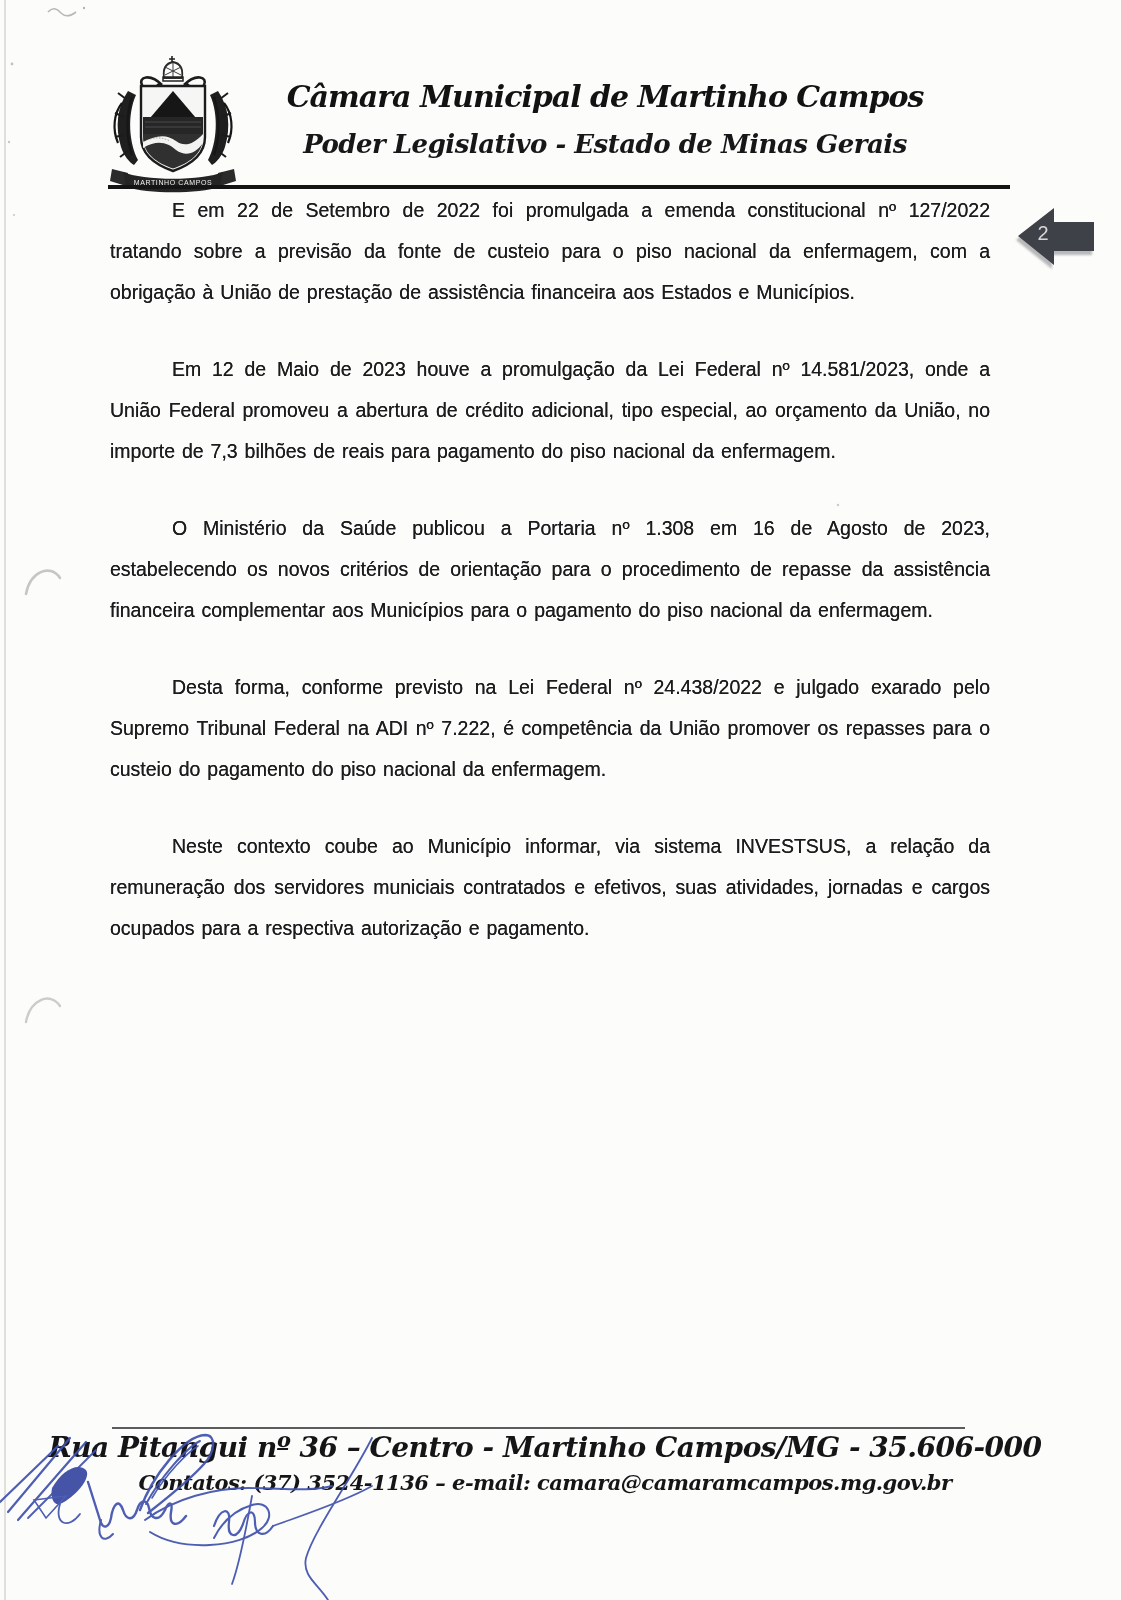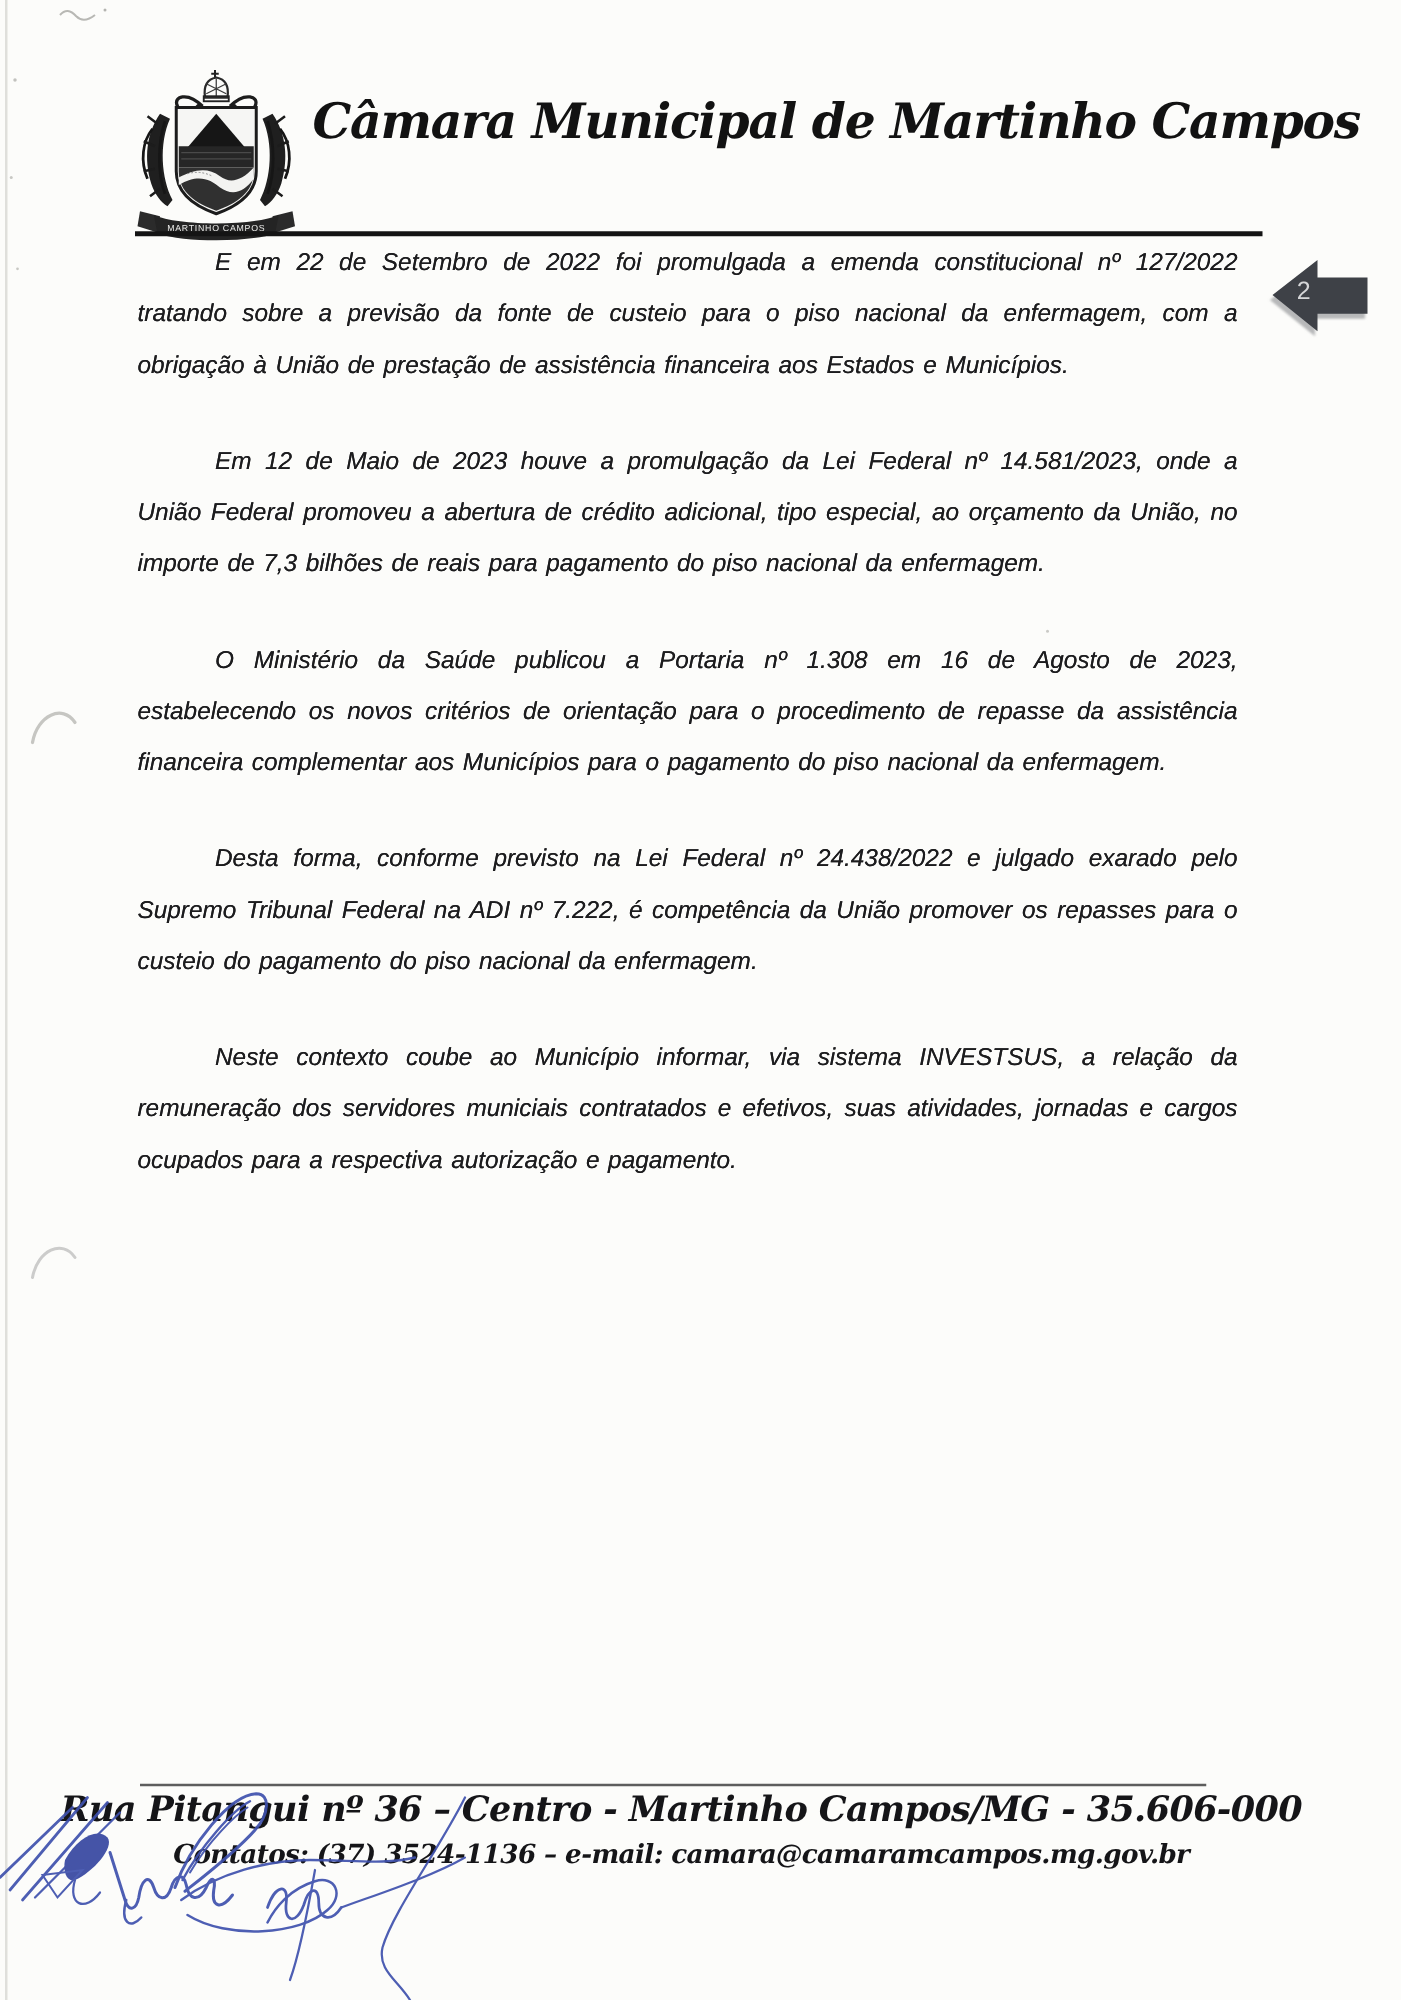"Câmara Municipal de Martinho Campos" .doc-title { font-size: 39px -> 30px }
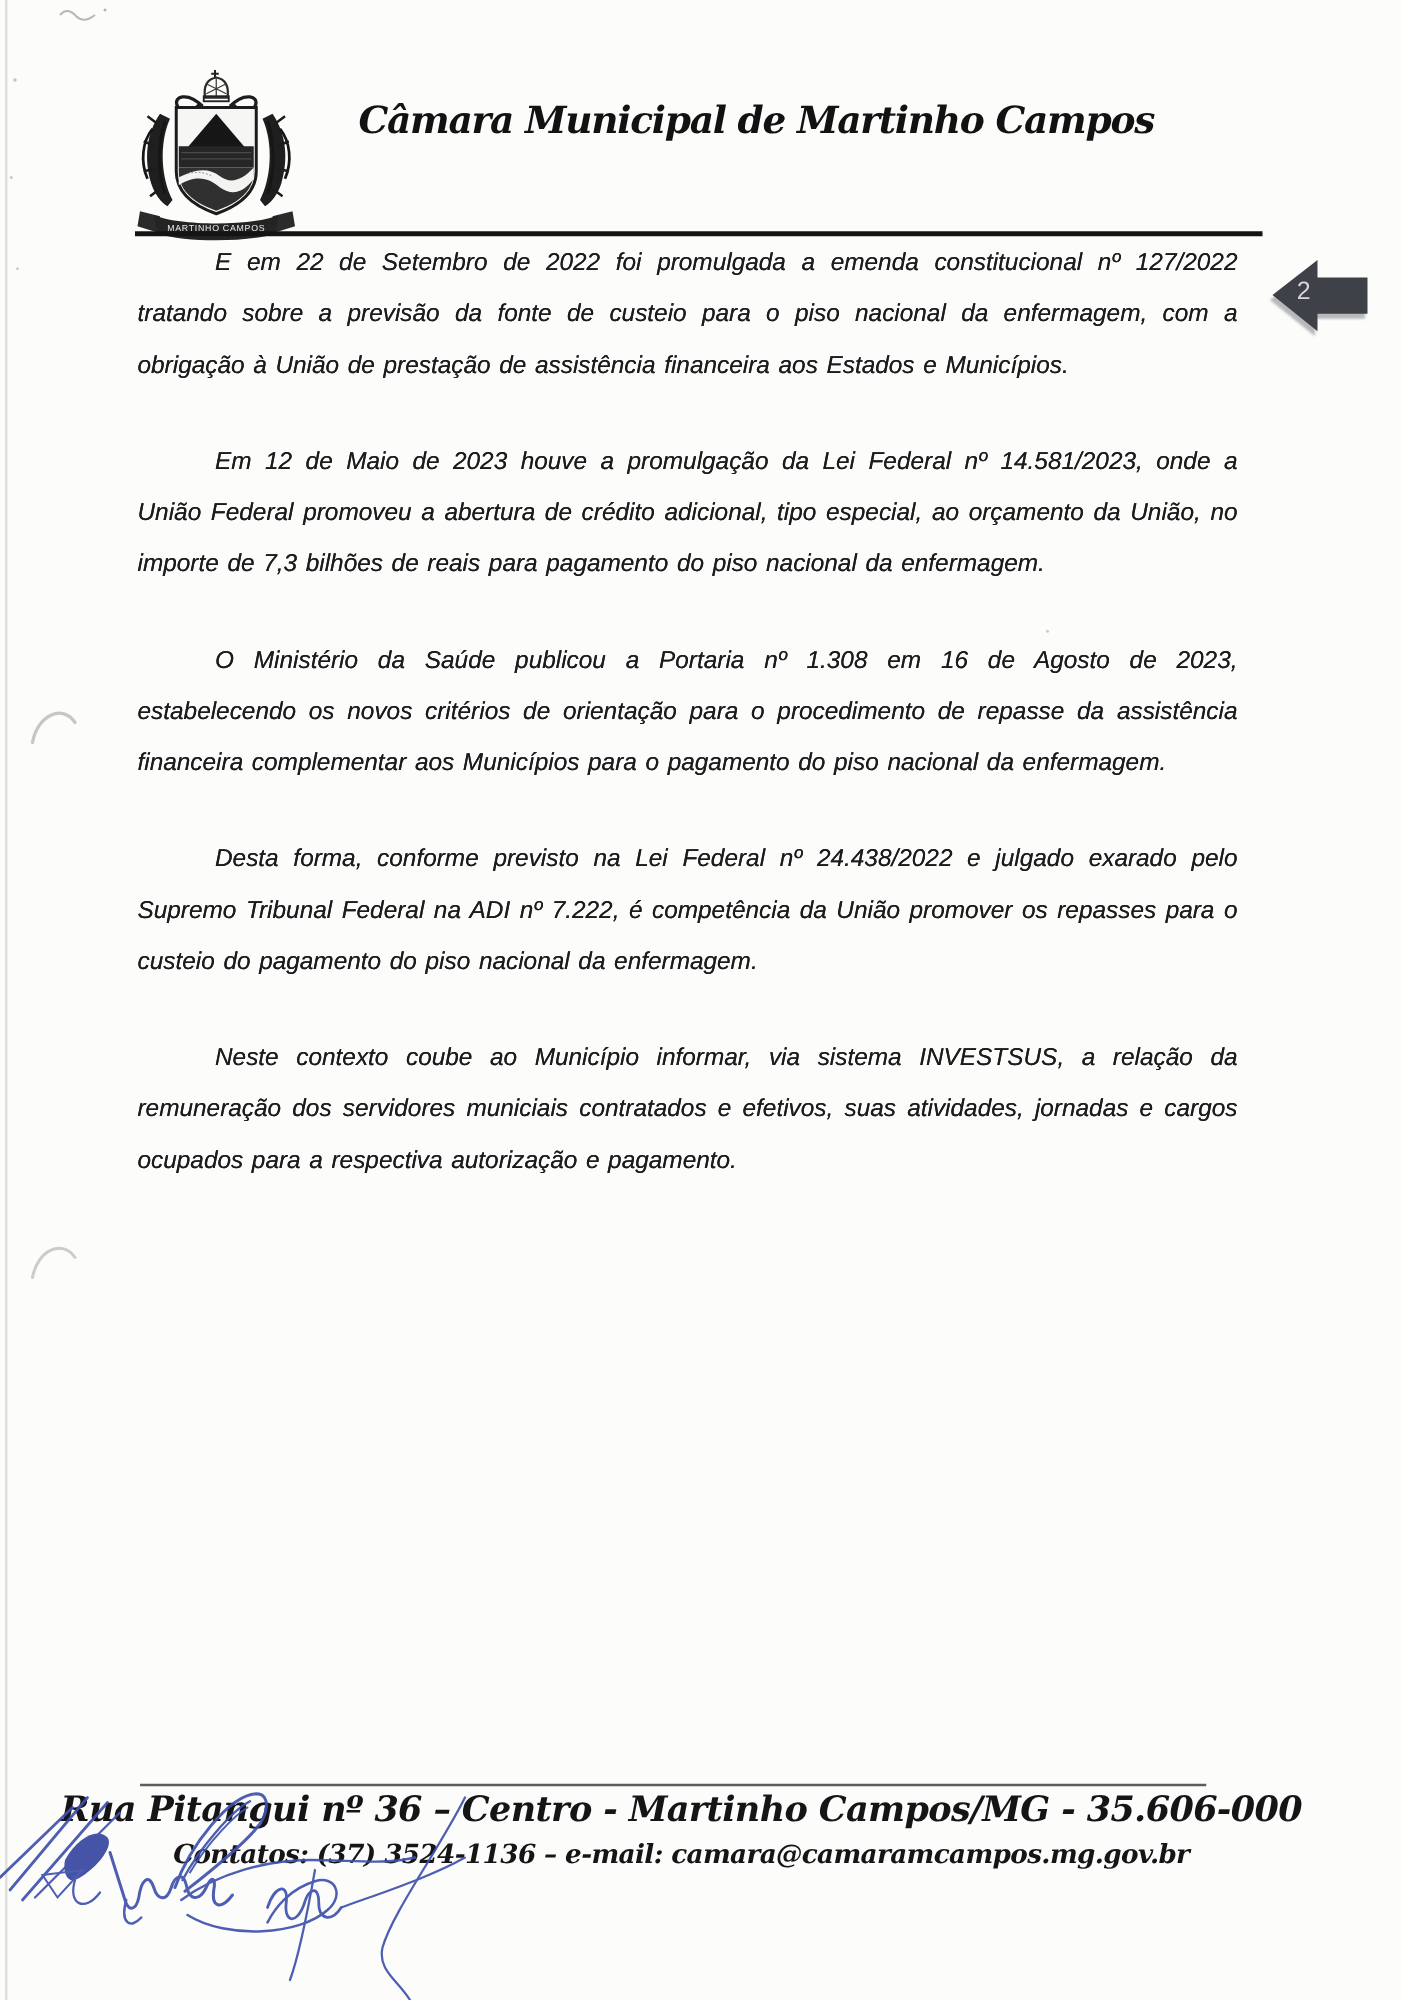"Poder Legislativo - Estado de" div.doc-subtitle { html: none -> <div>Poder Legislativo - Estado de Minas Gerais</div> }
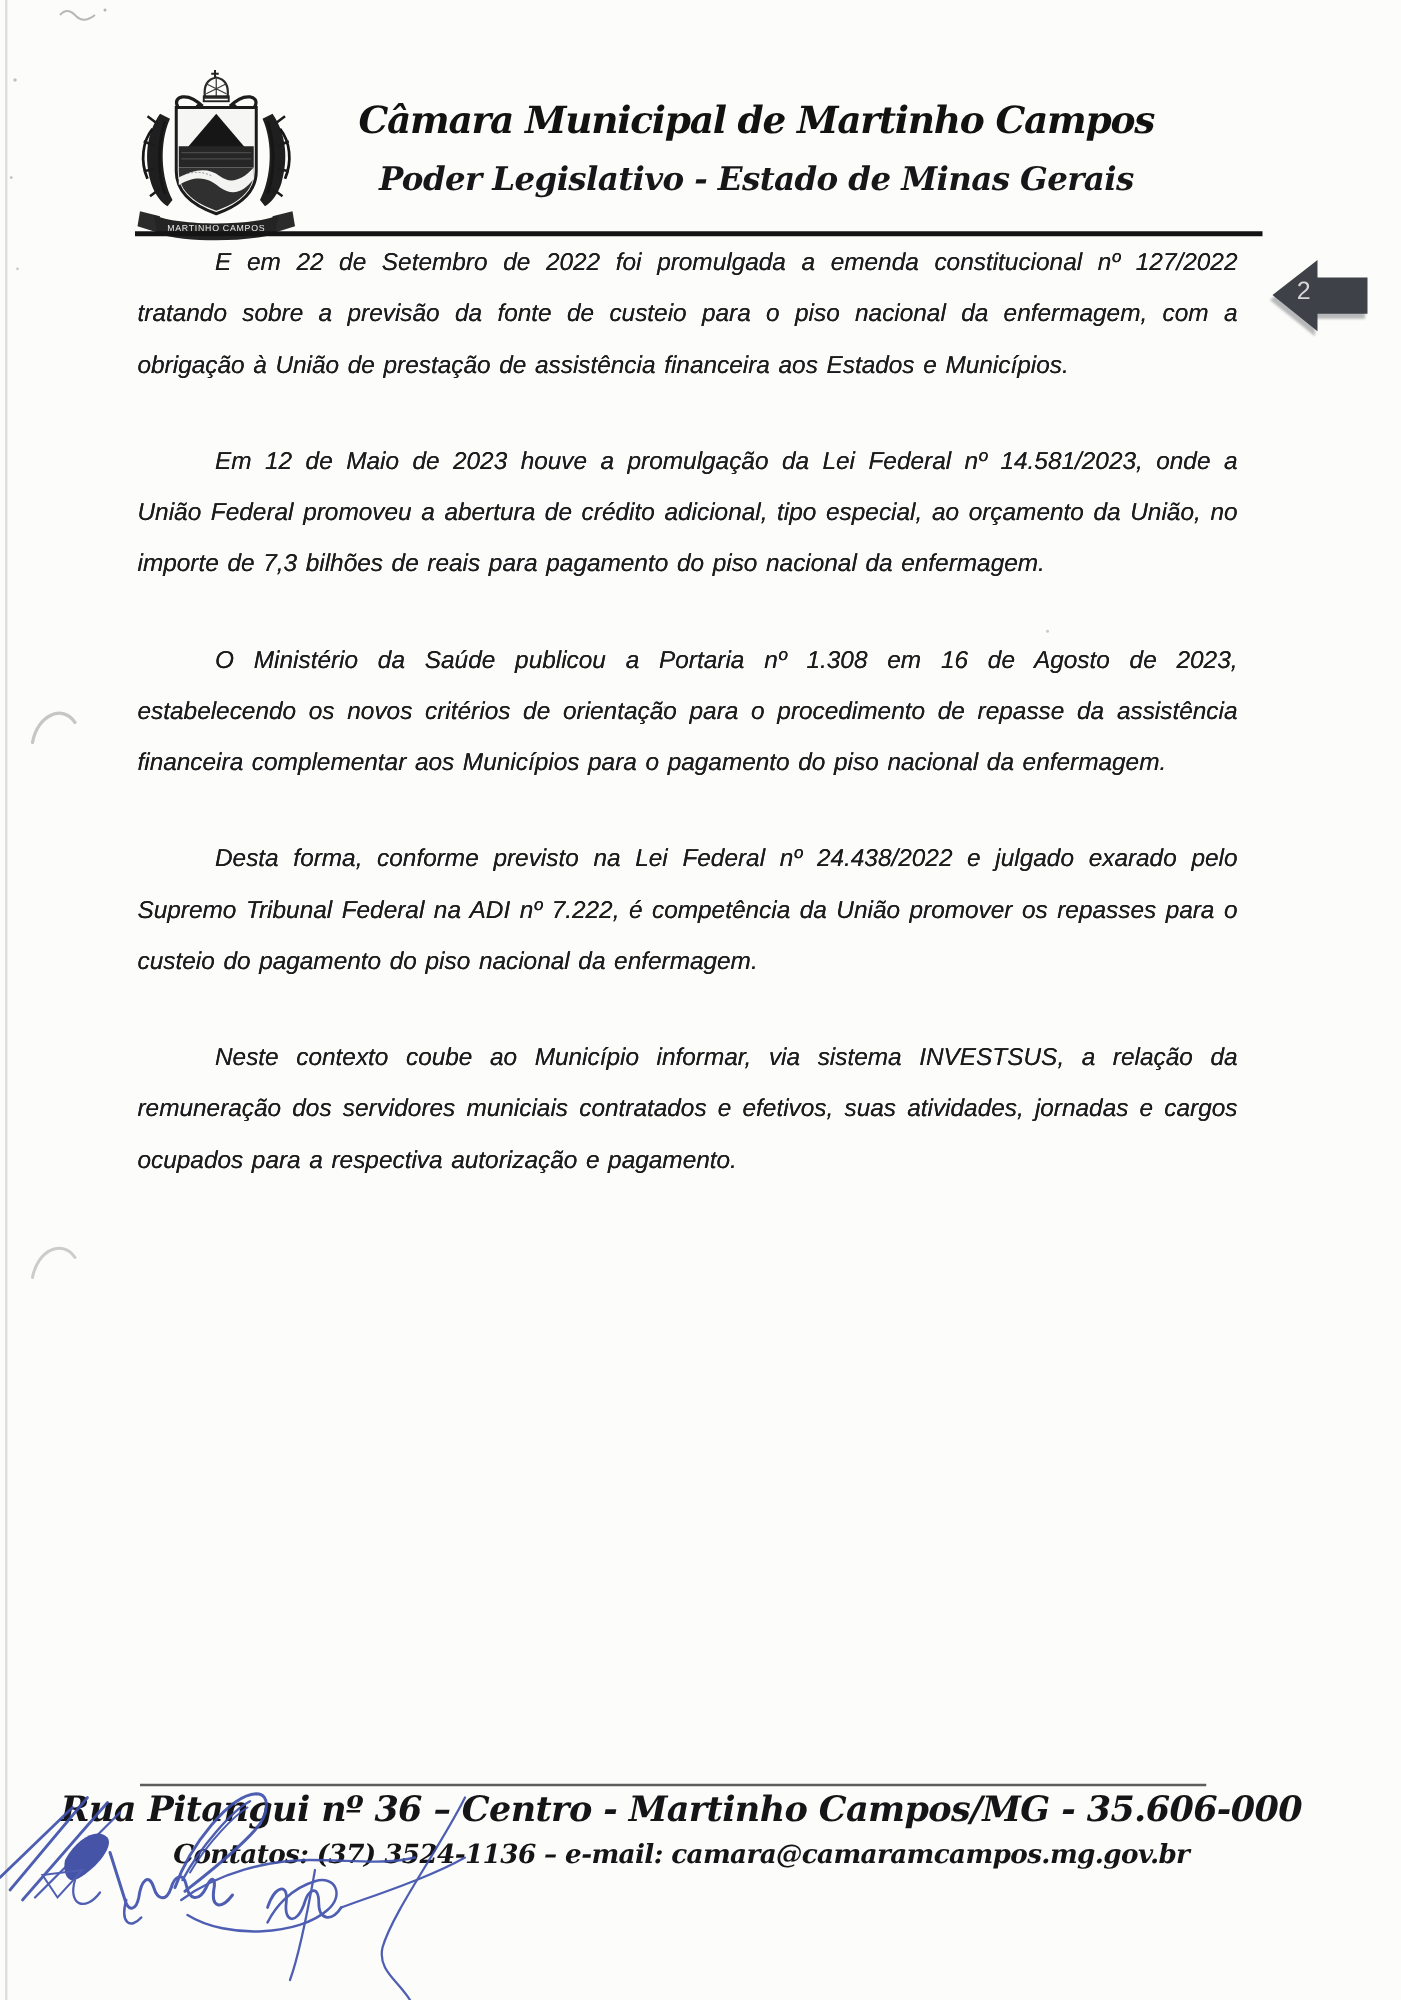"E em 22 de Setembro" .body-text p { font-style: italic -> none }
